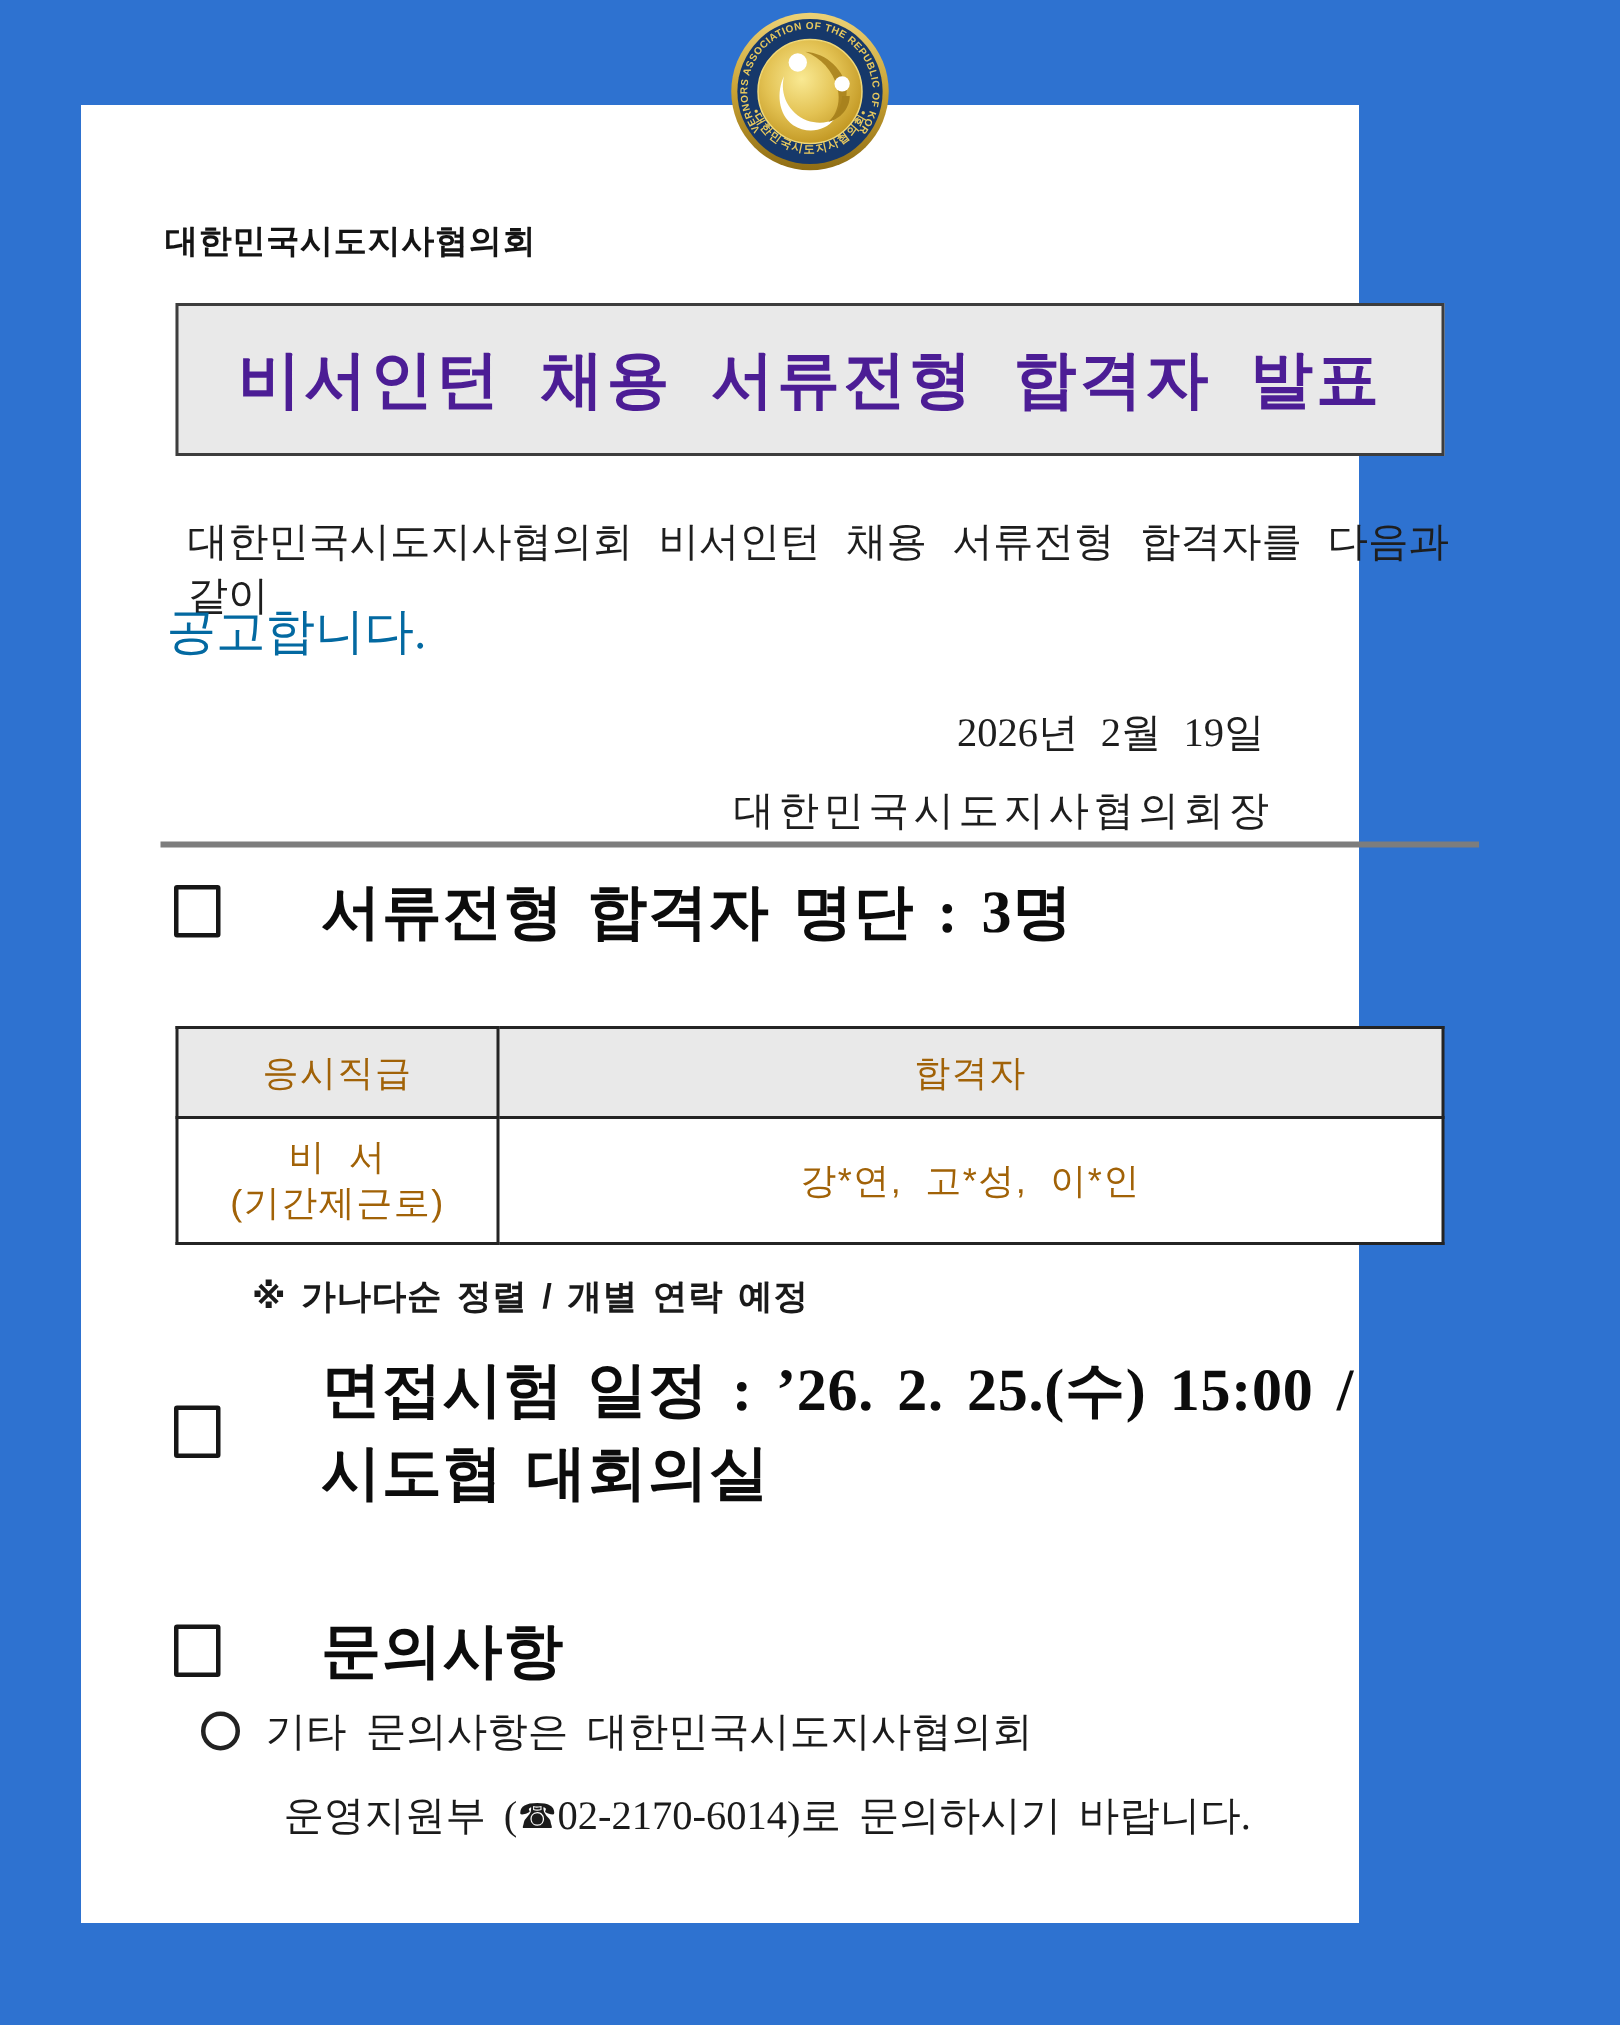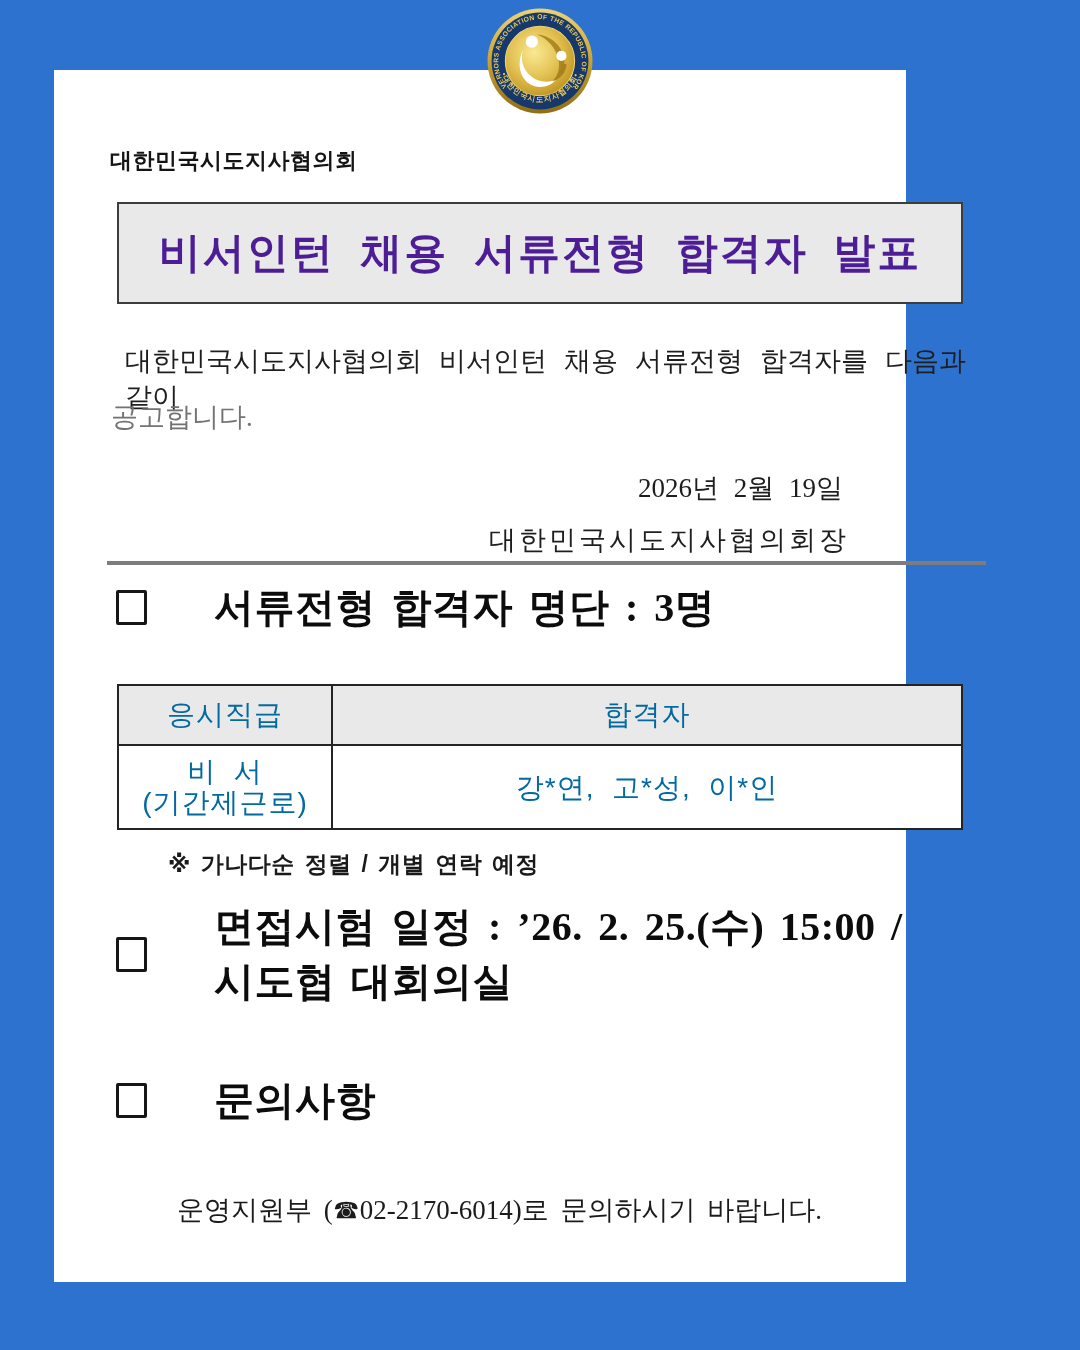"공고합니다." .intro-line2 { color: #737373 -> #0369a1; font-size: 27px -> 33px }
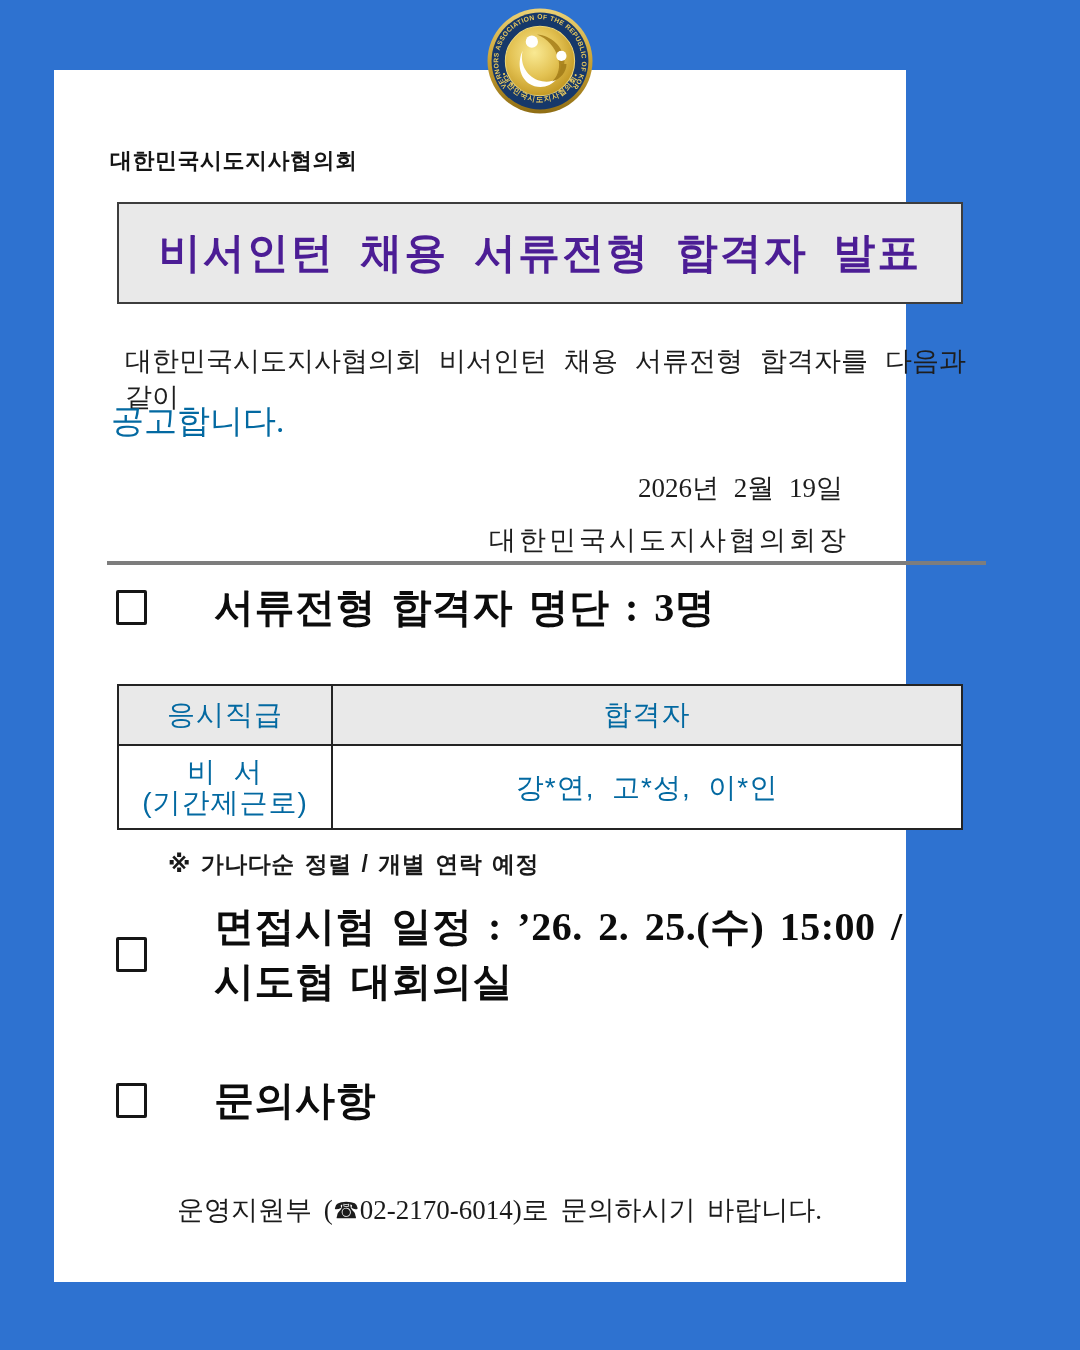"응시직급" .pass-table { color: #0369a1 -> #a16207; font-size: 28px -> 24px }
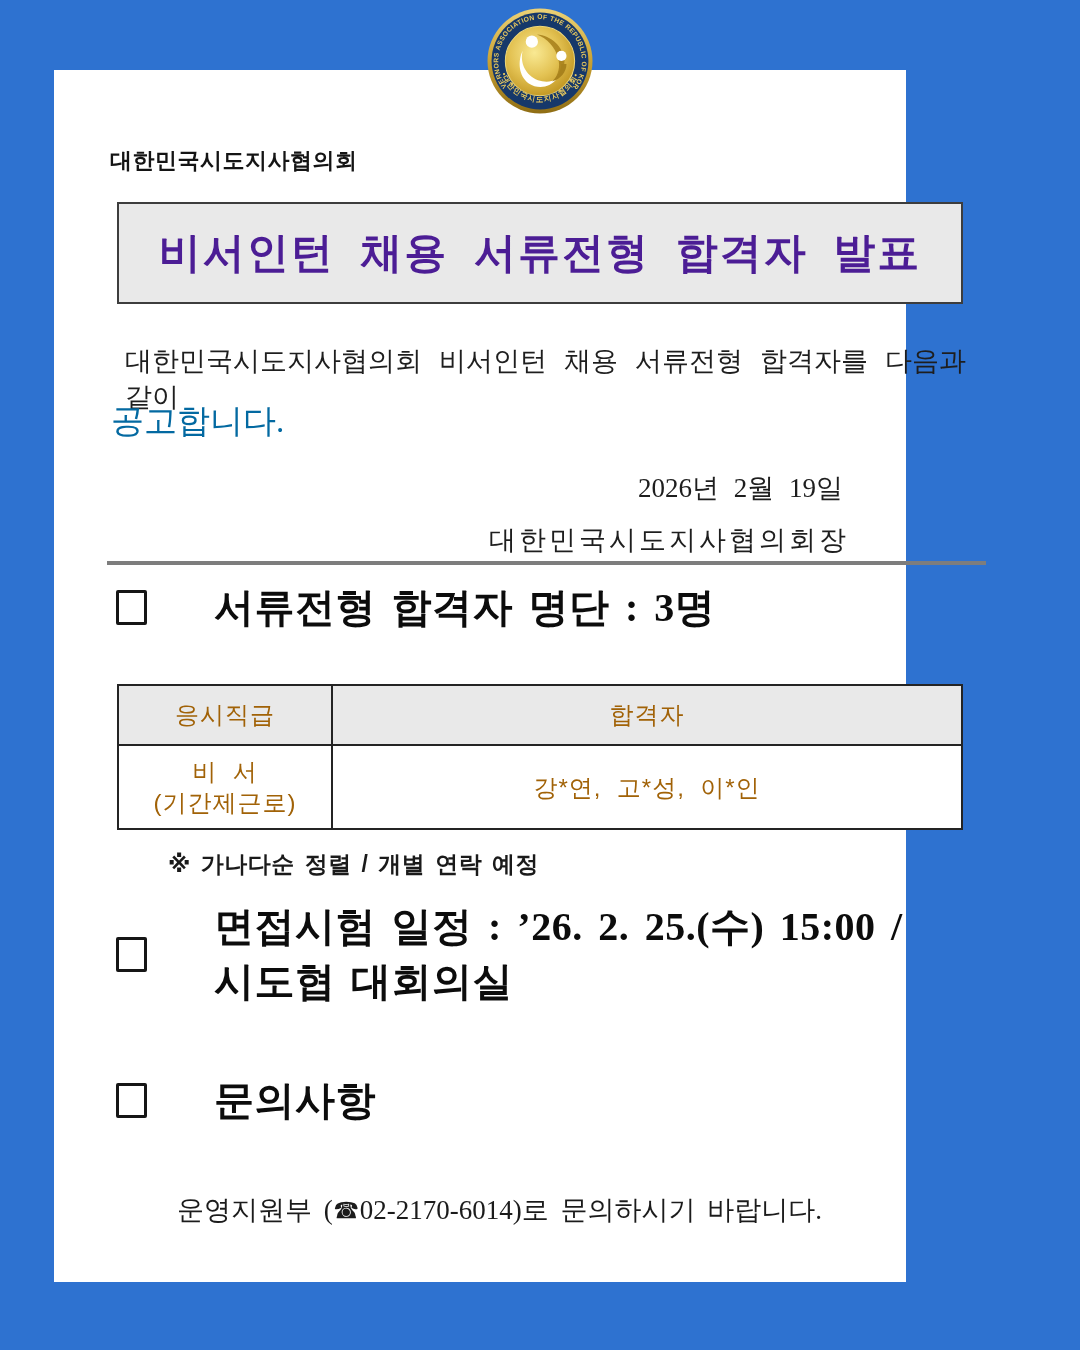"기타 문의사항은 대한민국시도지사협의회" div.inq-line { html: none -> <div> <span></span> <span>기타 문의사항은 대한민국시도지사협의회</span> </div> }
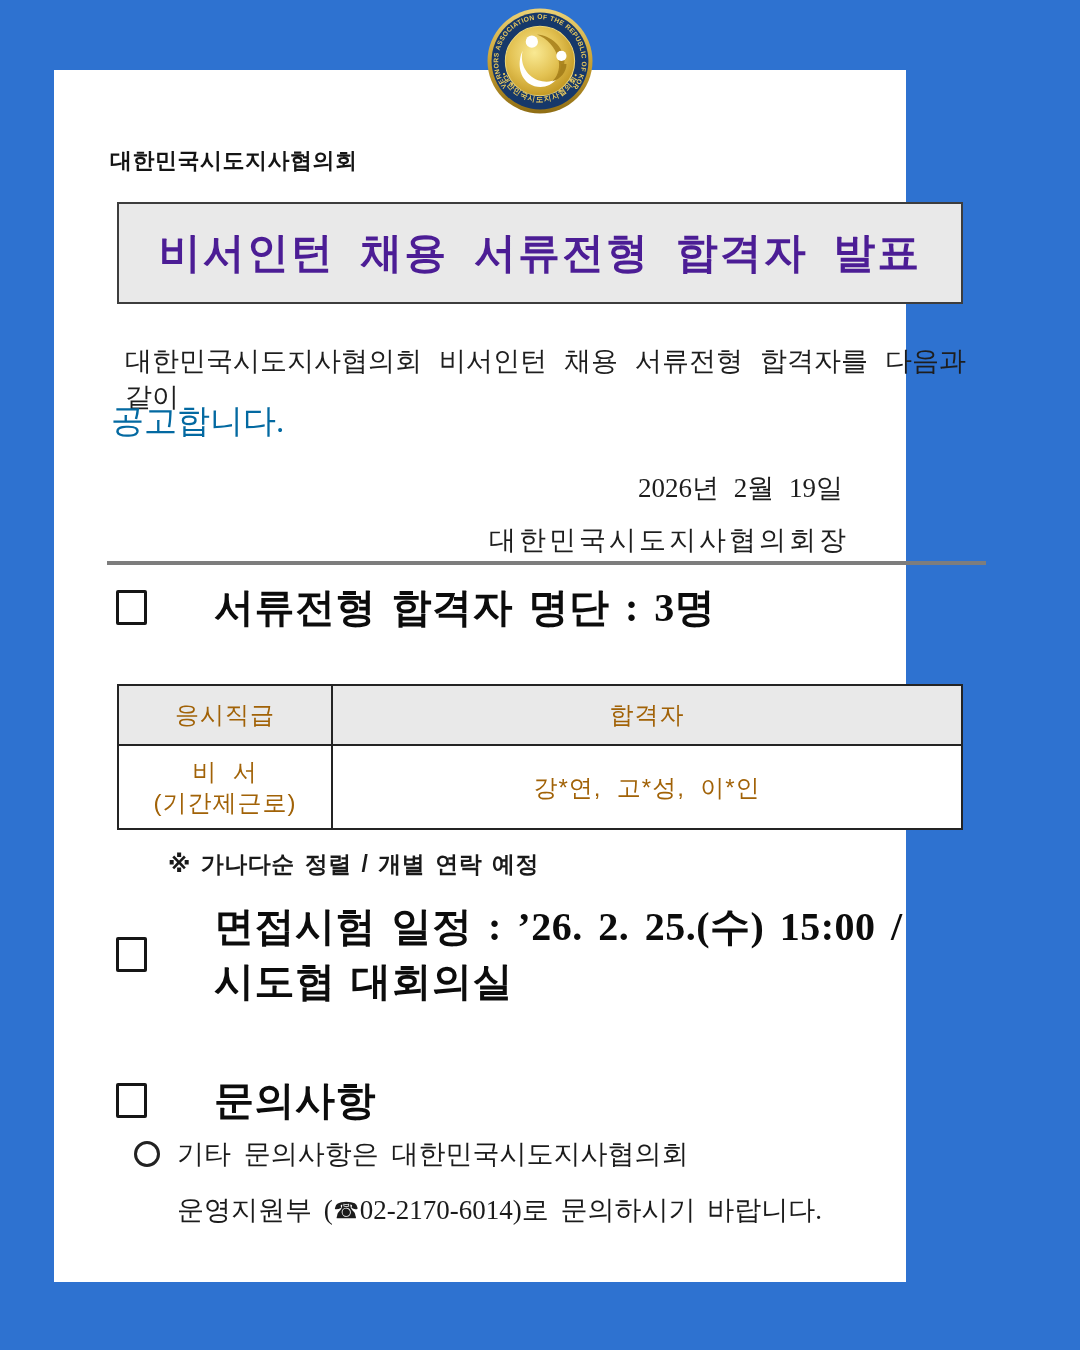"운영지원부 (☎02-2170-6014)로 문의하시기 바랍니다." .inq2 { left: 123px -> 135px }
